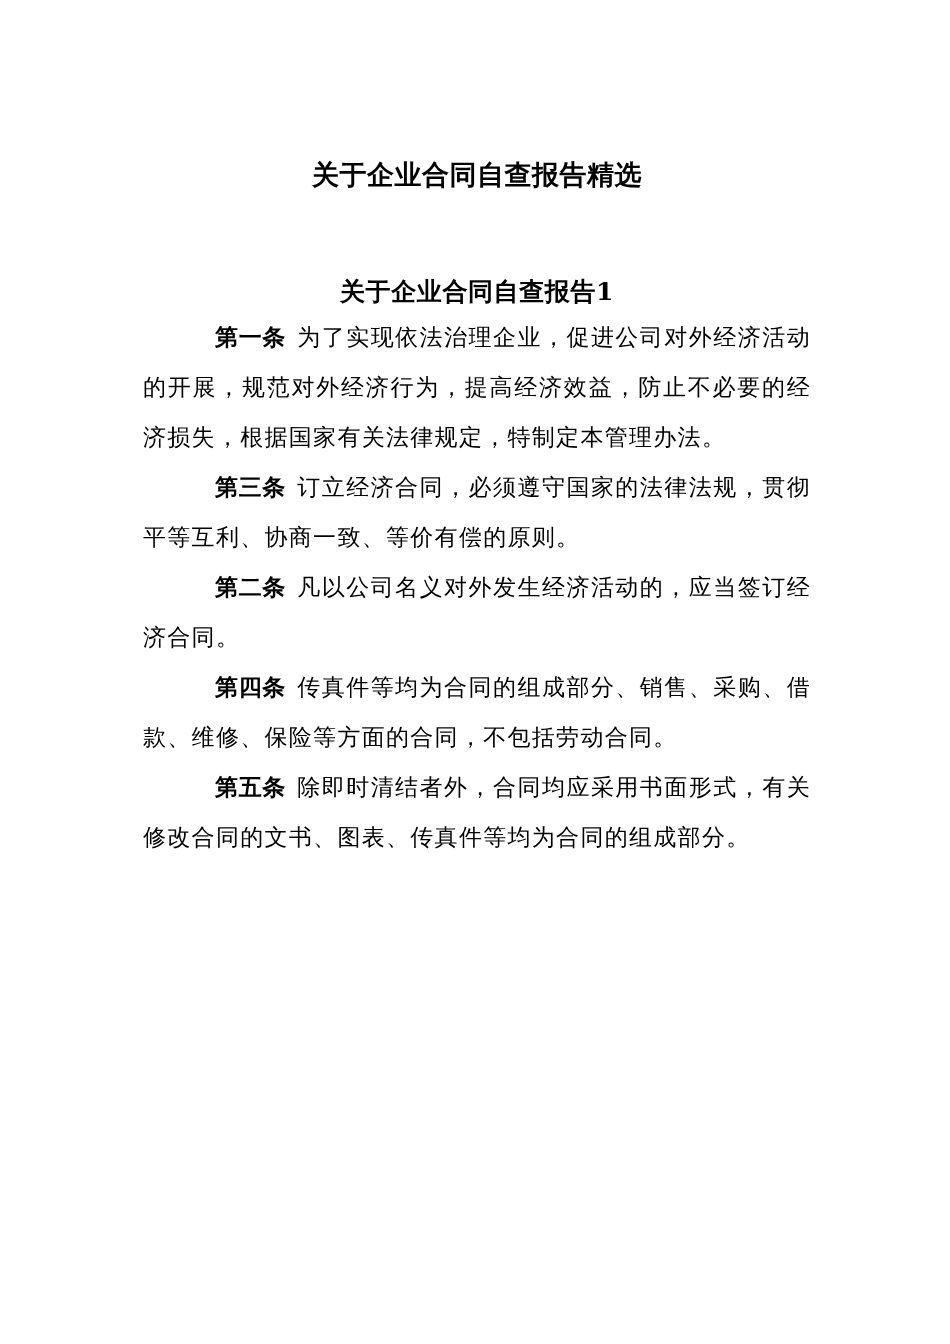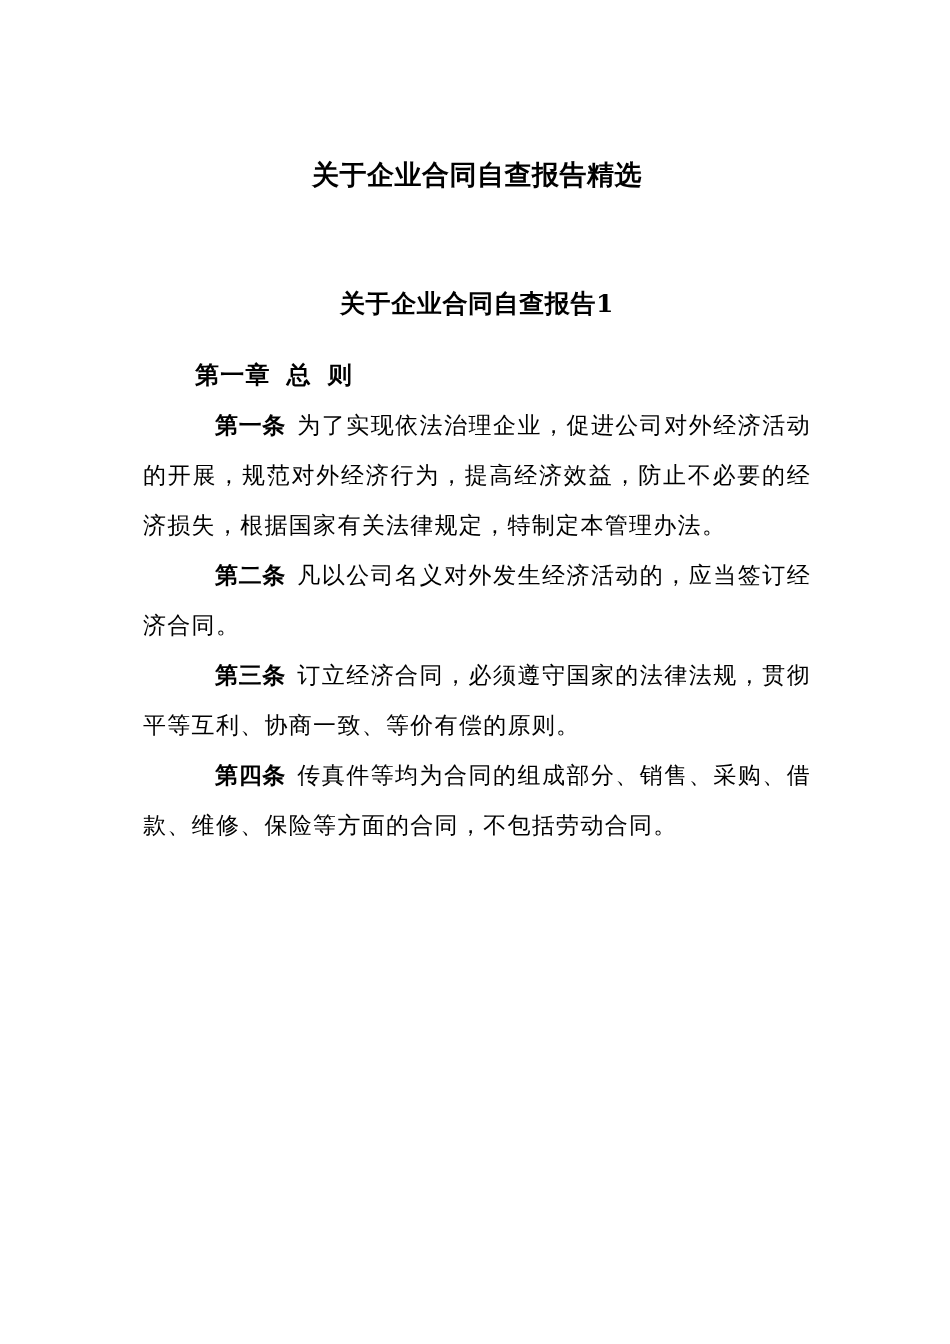"关于企业合同自查报告1" .section-title { margin: 16px -> 4px }
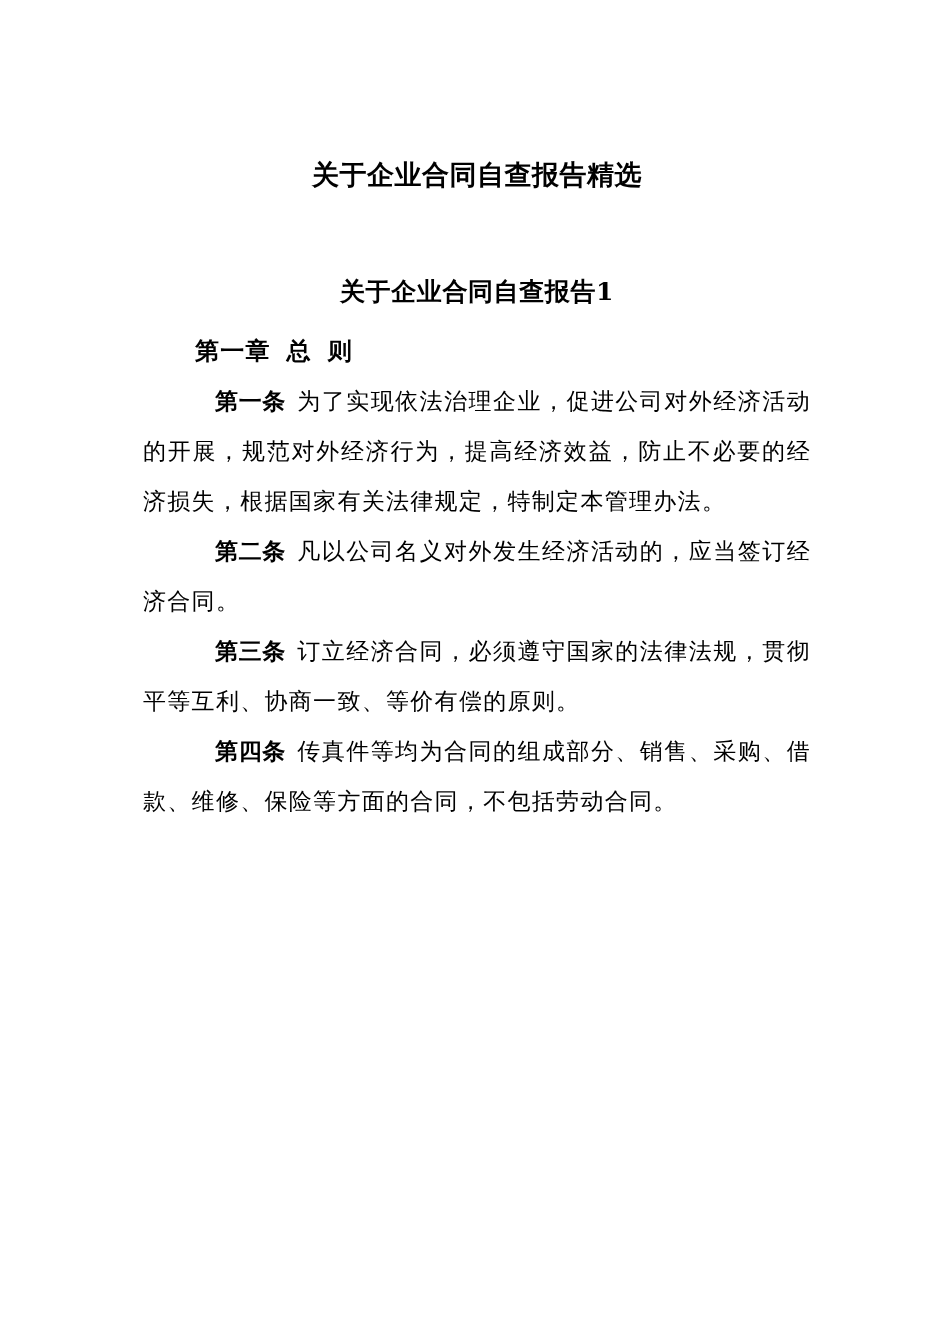"第一章 总 则" h3.chapter-heading { html: <h3> <span>第一章</span><span></span><span>总</span><span></span><span>则</span> </h3> -> none }
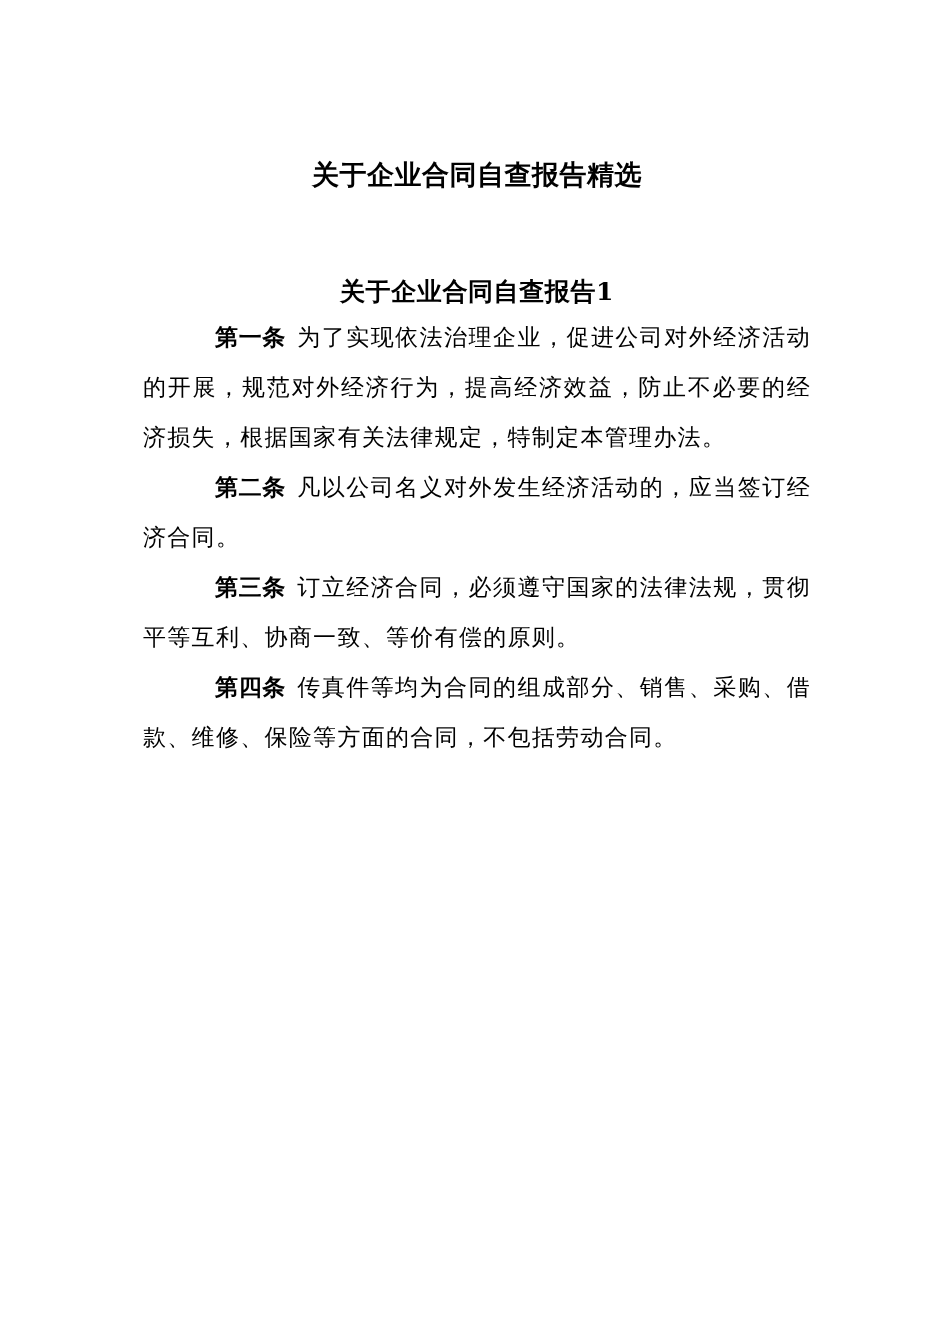"第二条 凡以公司名义对外发生经济活动的，应当签订经济合同。" p.body-para { order: before "第三条" -> after "第三条" }
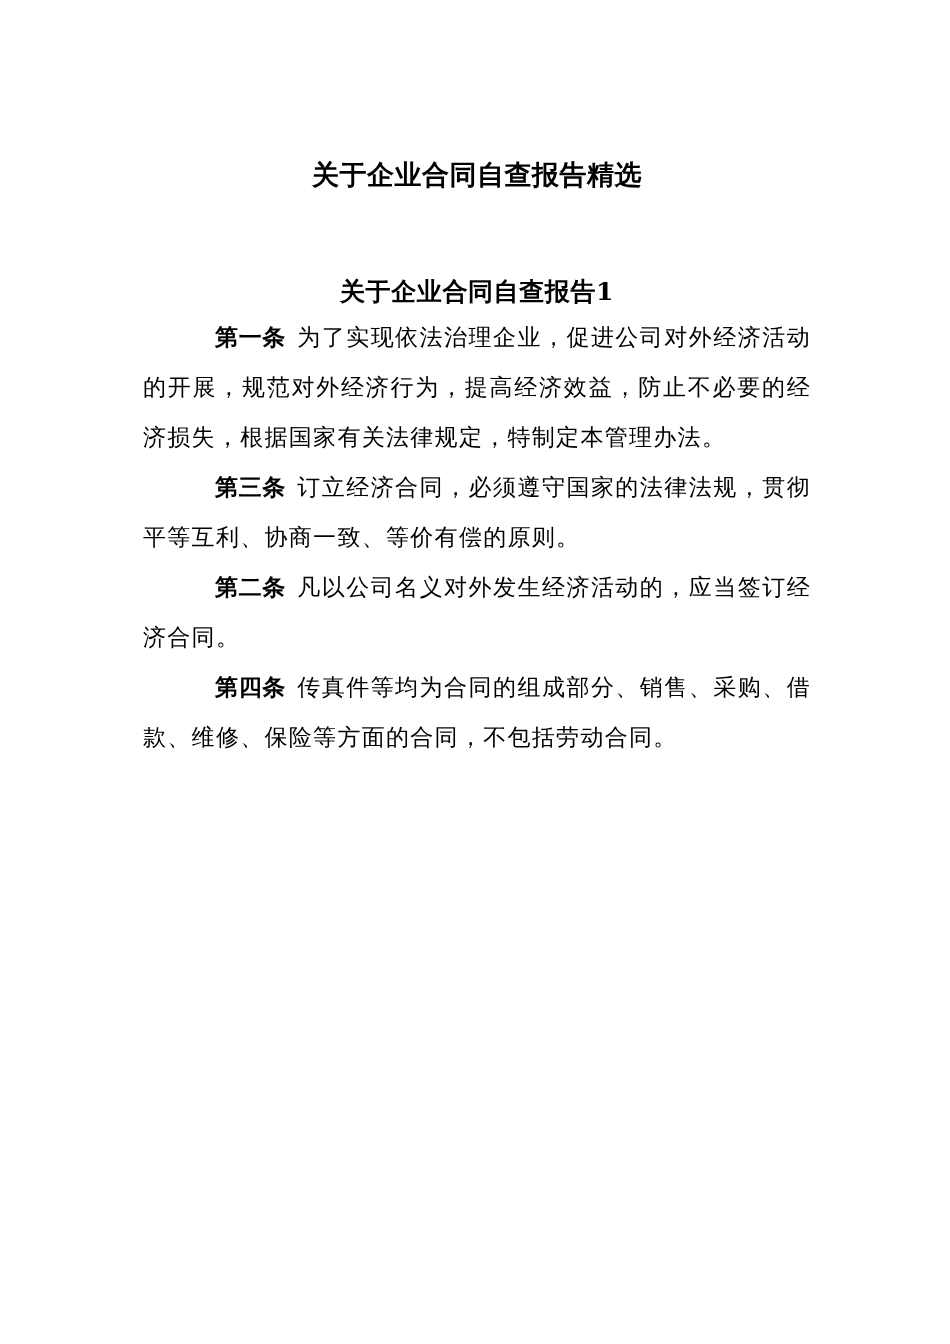"第五条" p.body-para { html: none -> <p> <span>第五条</span><span></span><span>除即时清结者外，合同均应采用书面形式，有关修改合同的文书、图表、传真件等均为合同的组成部分。</span> </p> }
